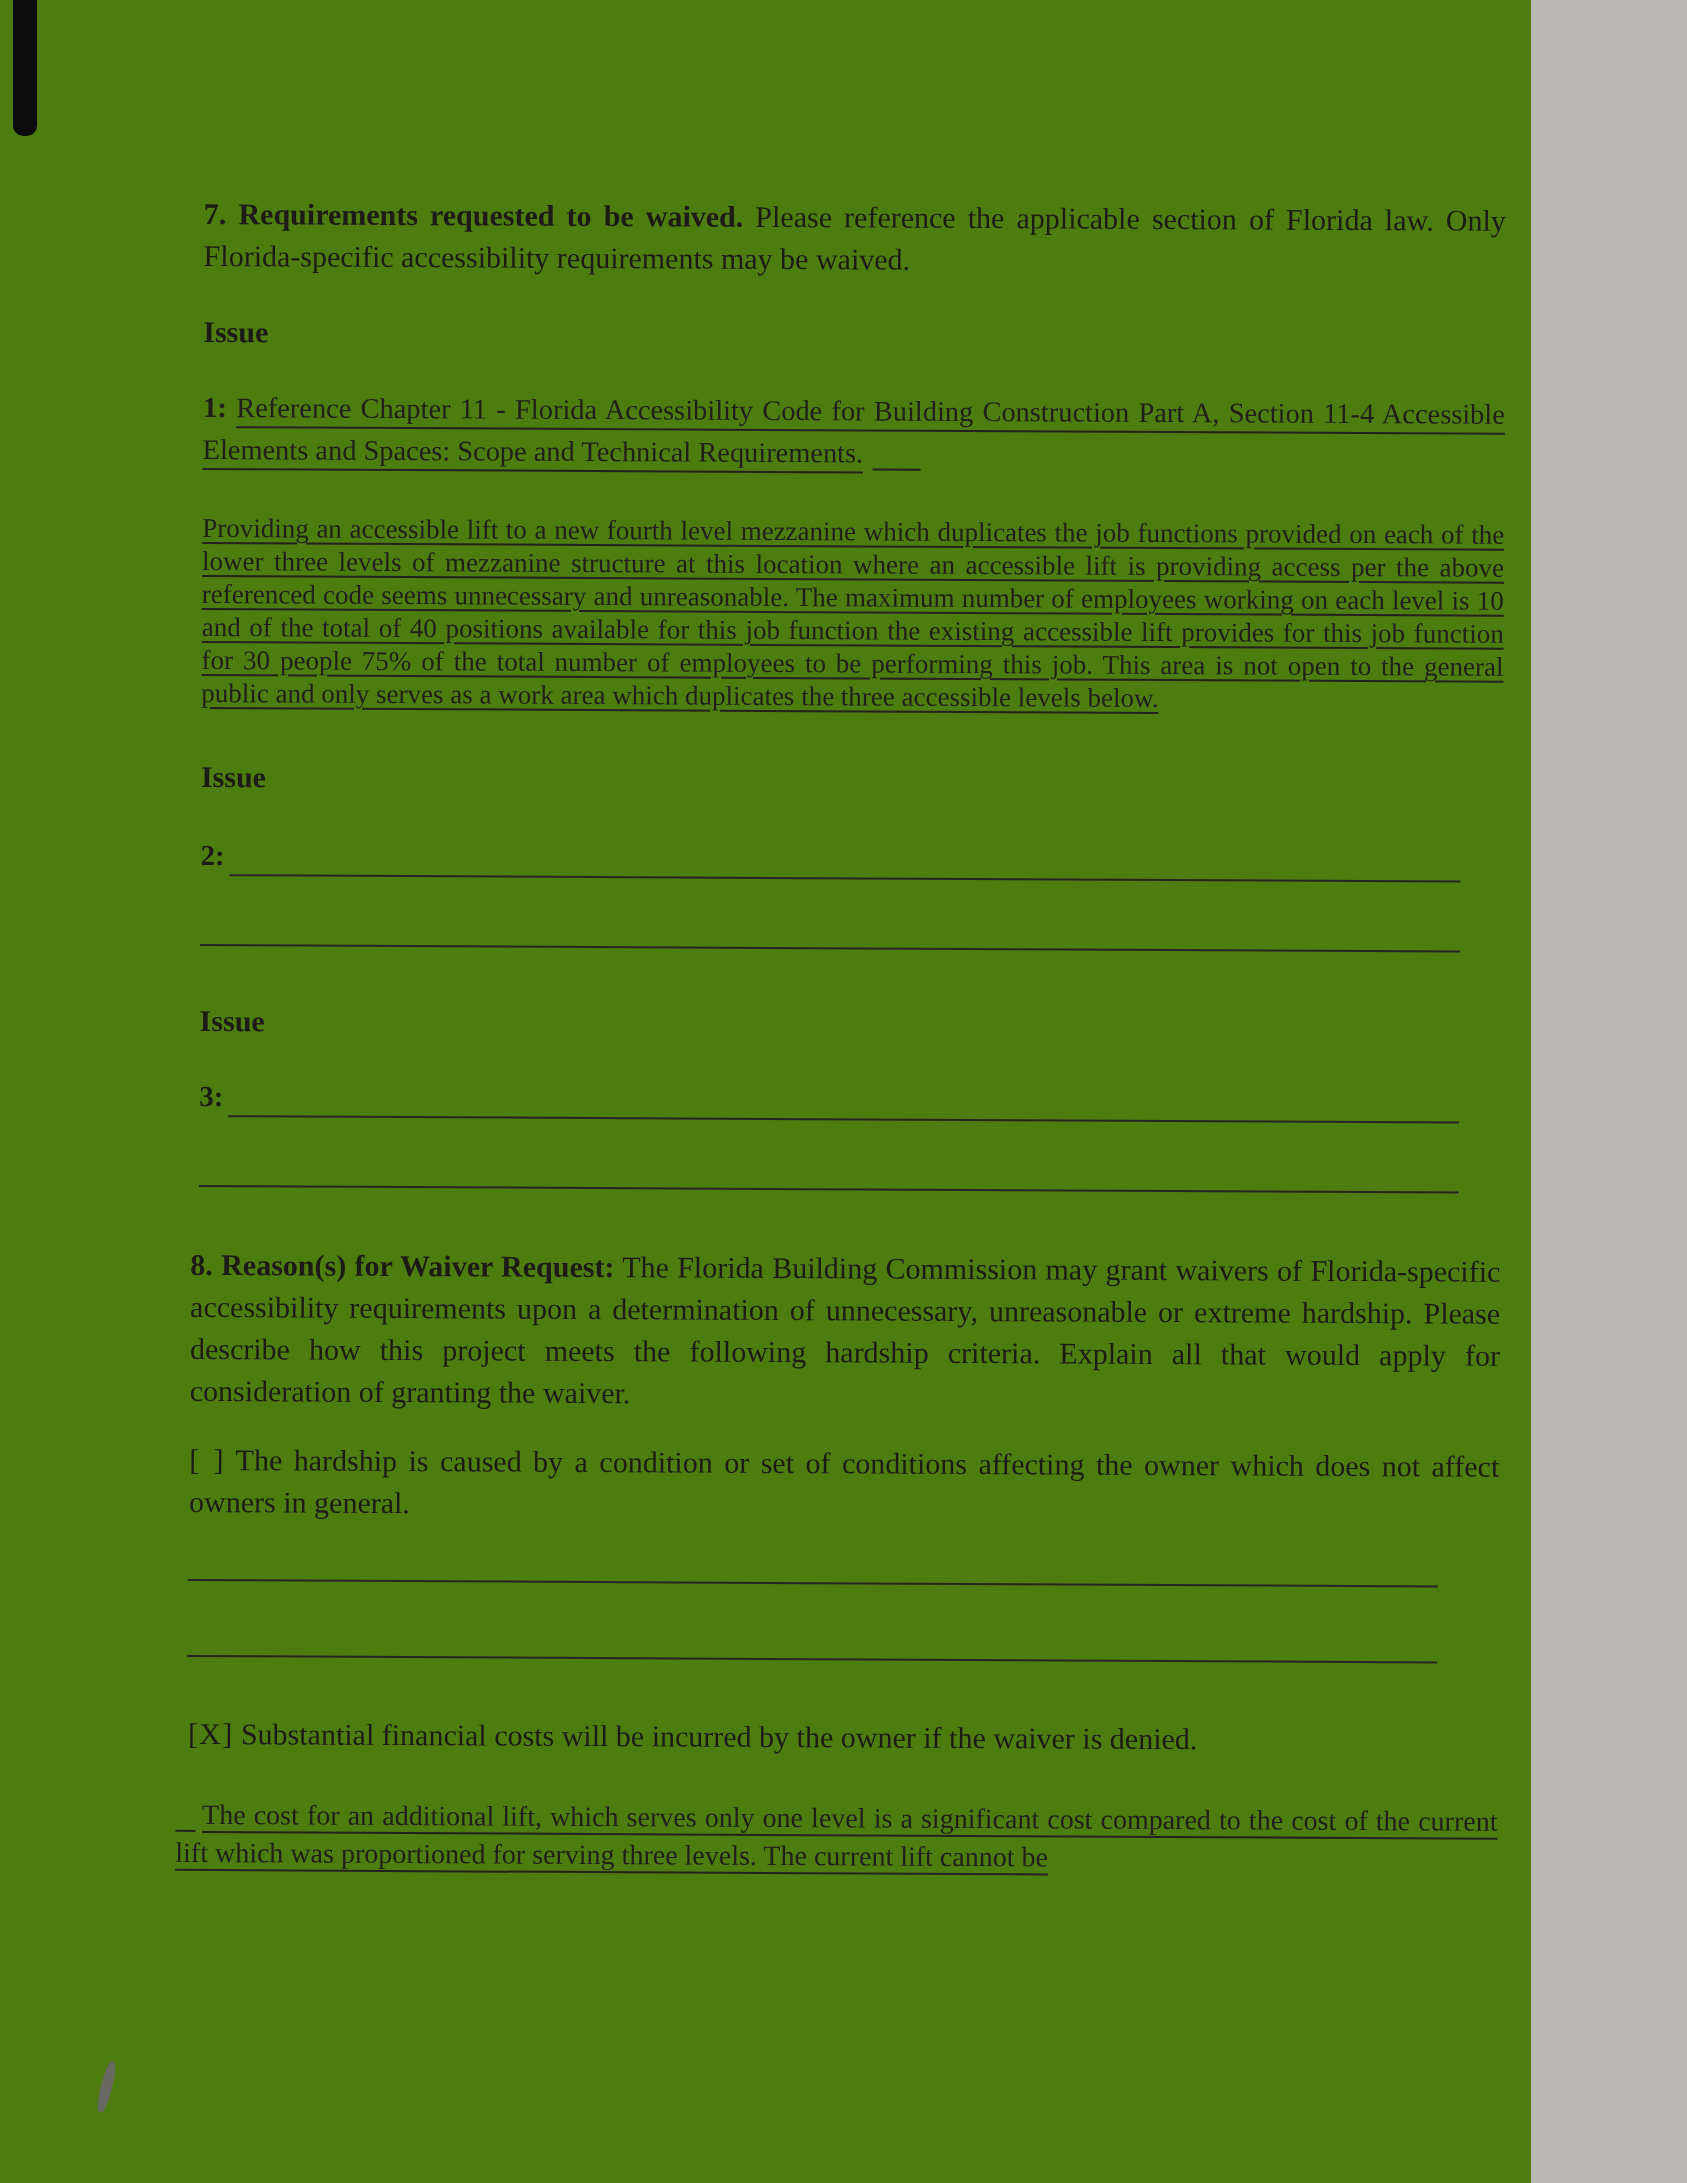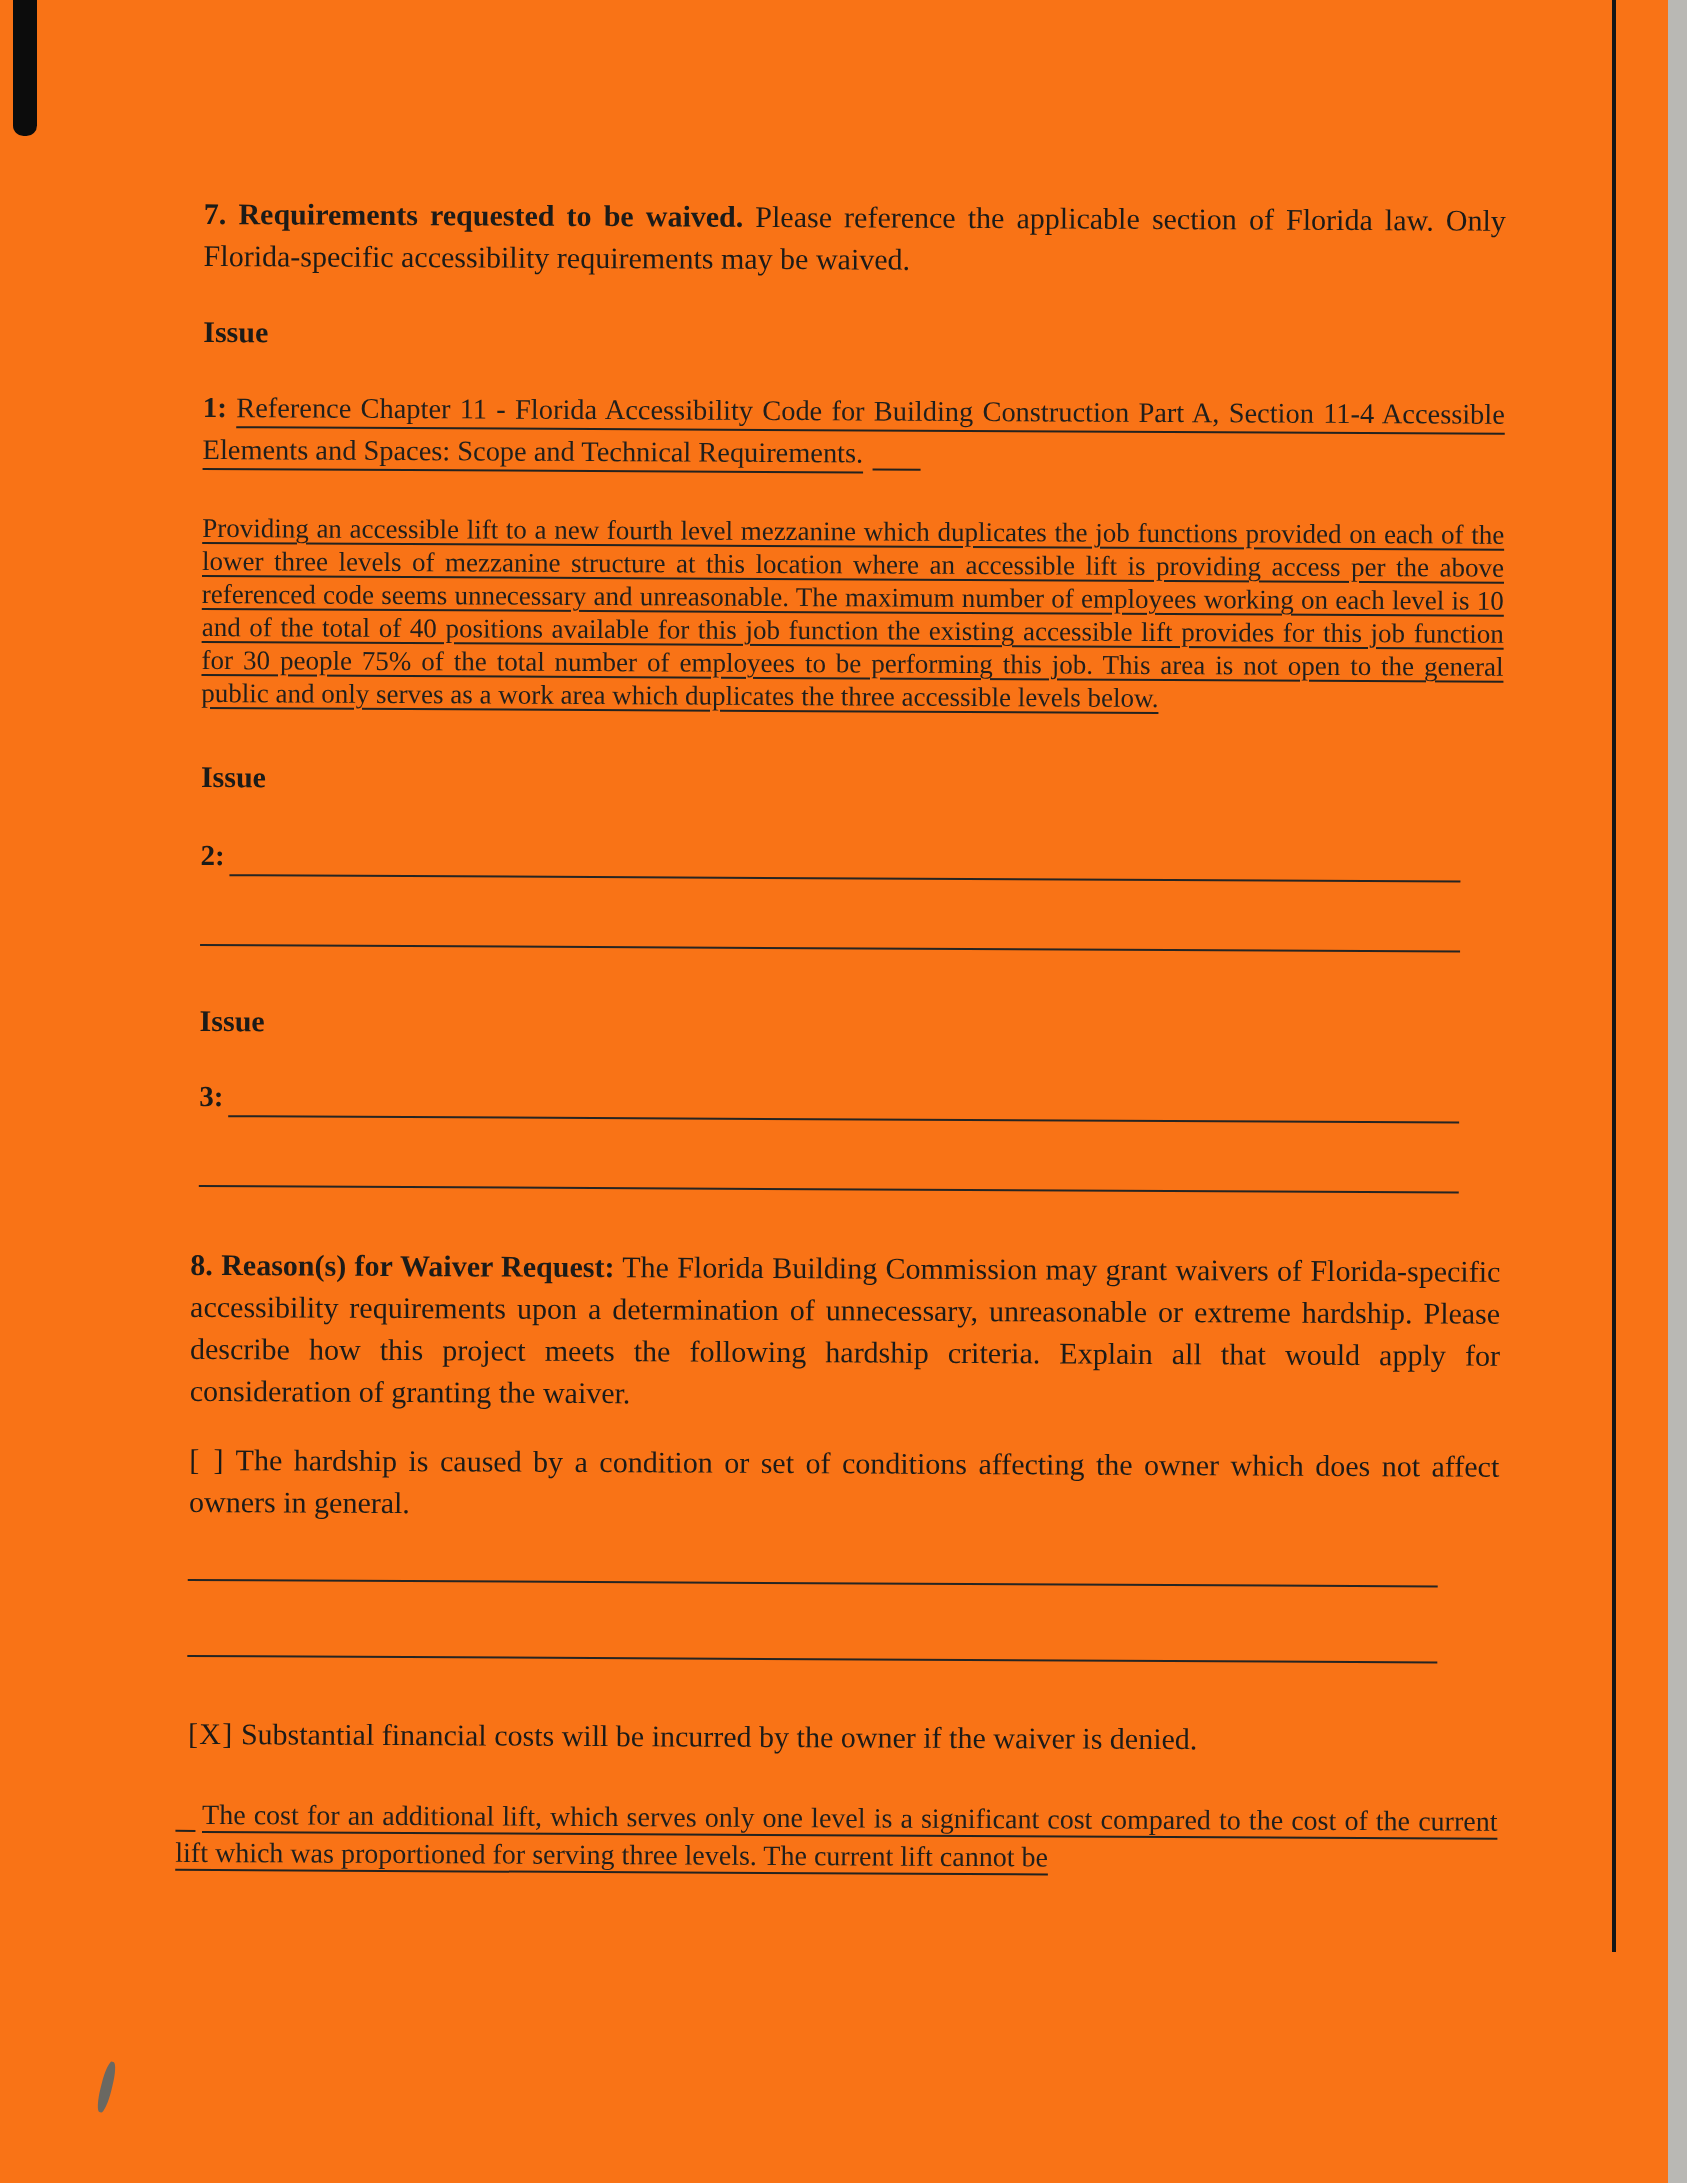"7. Requirements requested to be" .page { background: #f97316 -> #4d7c0f; width: 1668px -> 1531px }
